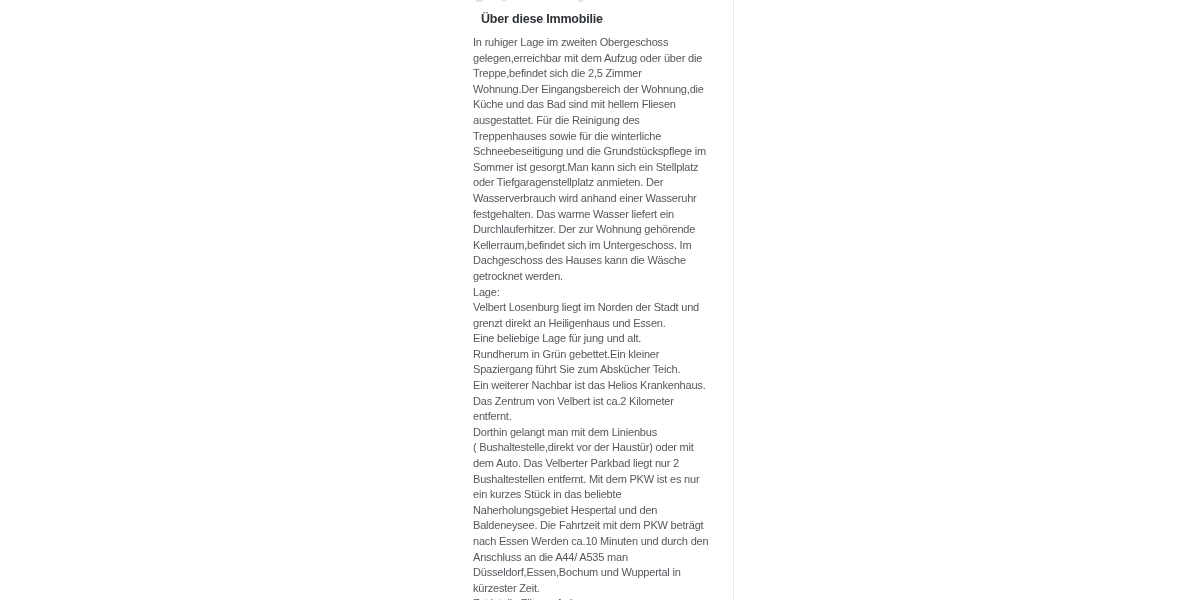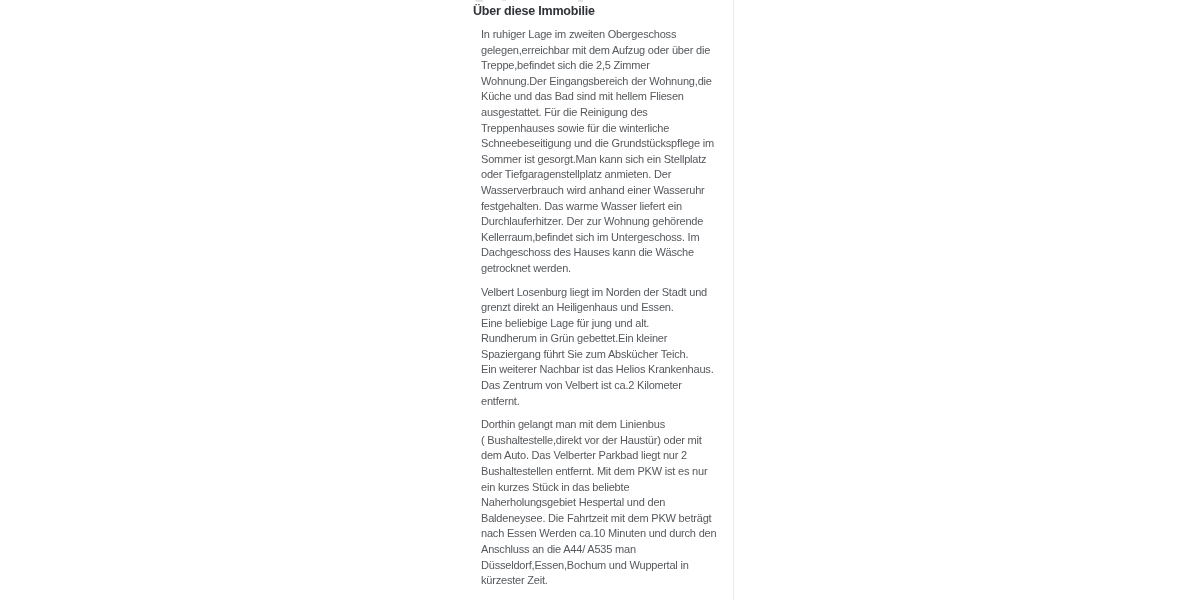"Über diese Immobilie" .section-title { margin: 0 -> 8px }
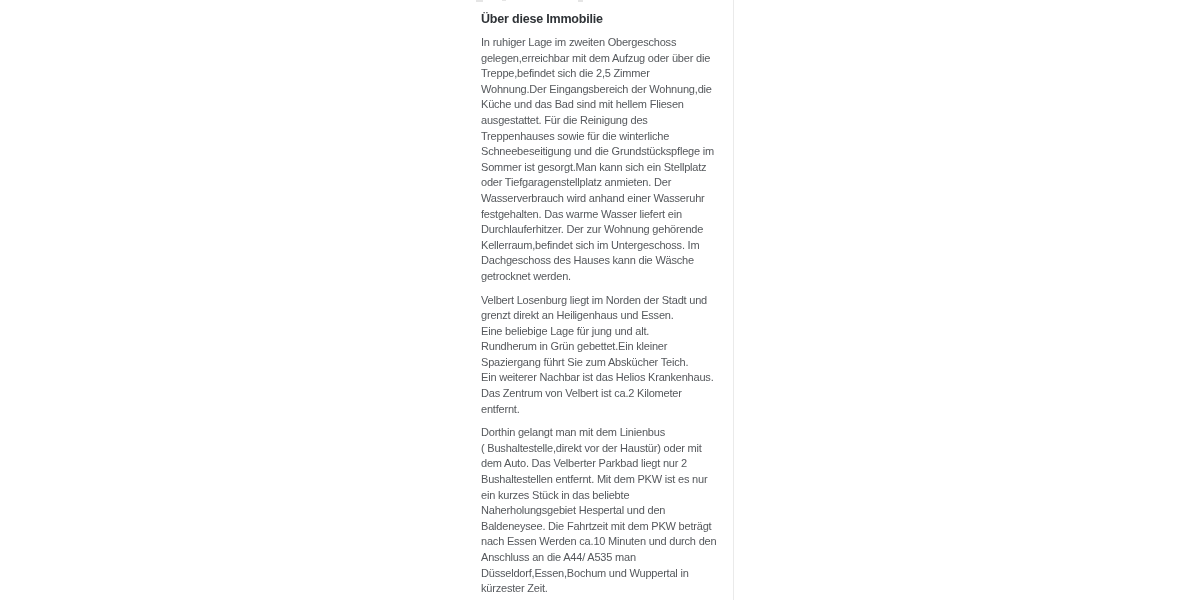"In ruhiger Lage im zweiten" .lines { margin: 8px -> 0 }
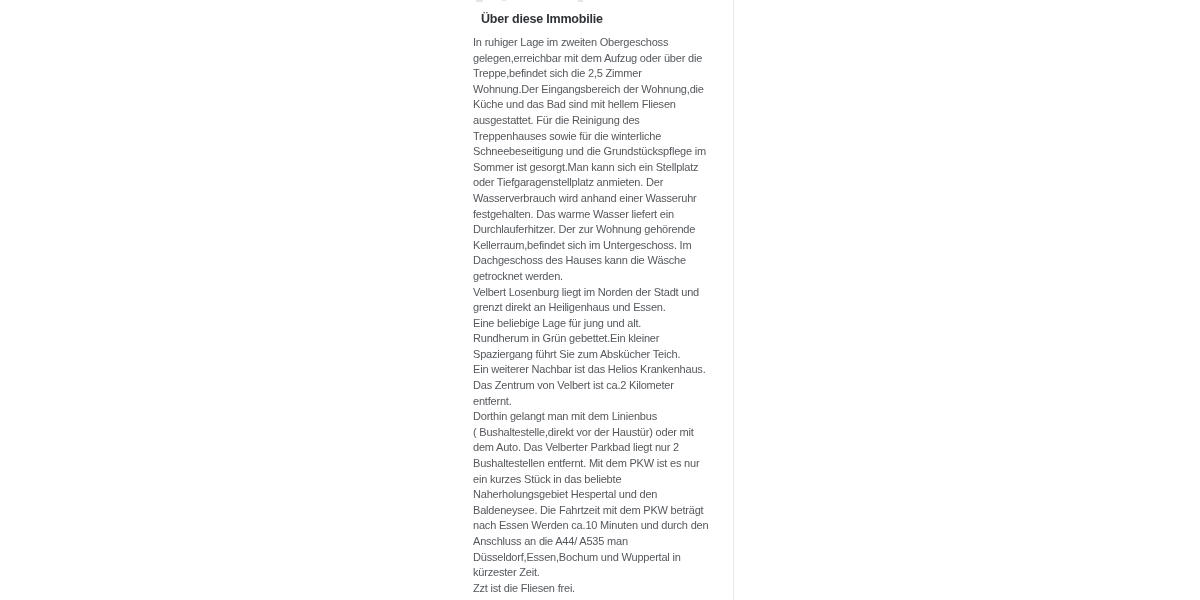"Lage:" p.lines { html: none -> <p>Lage:</p> }
